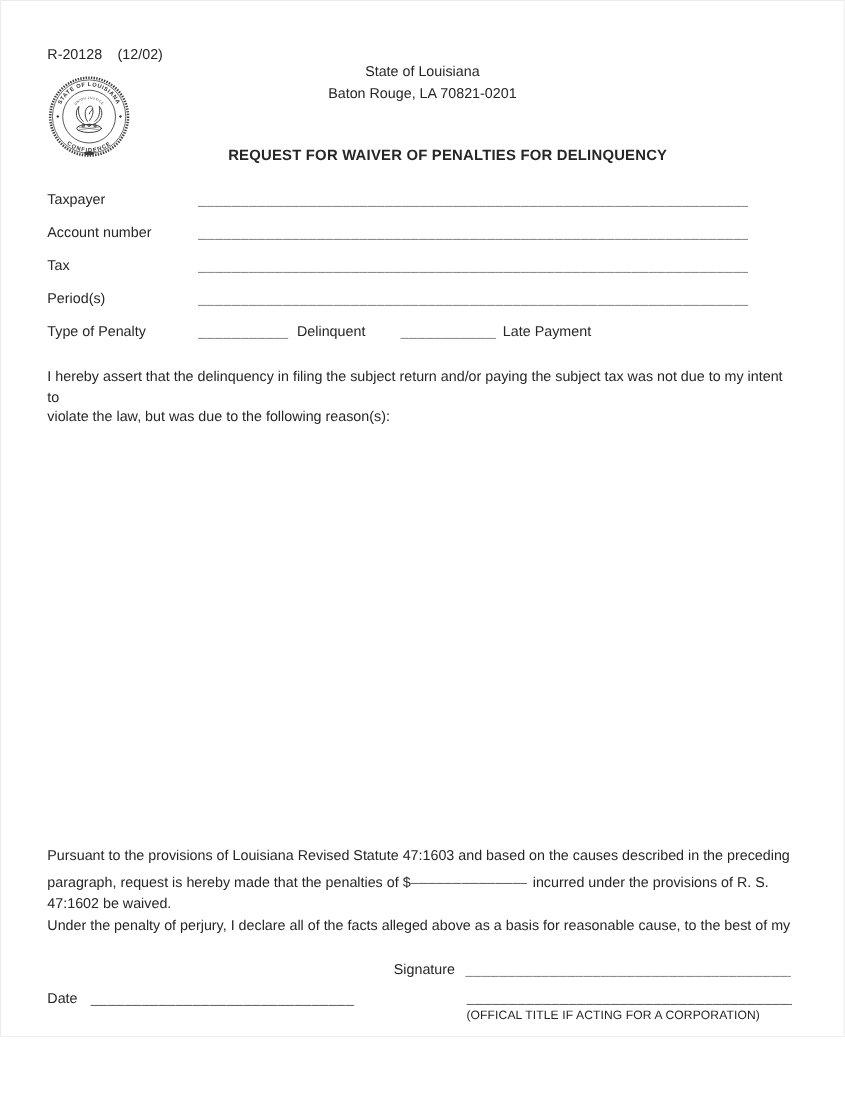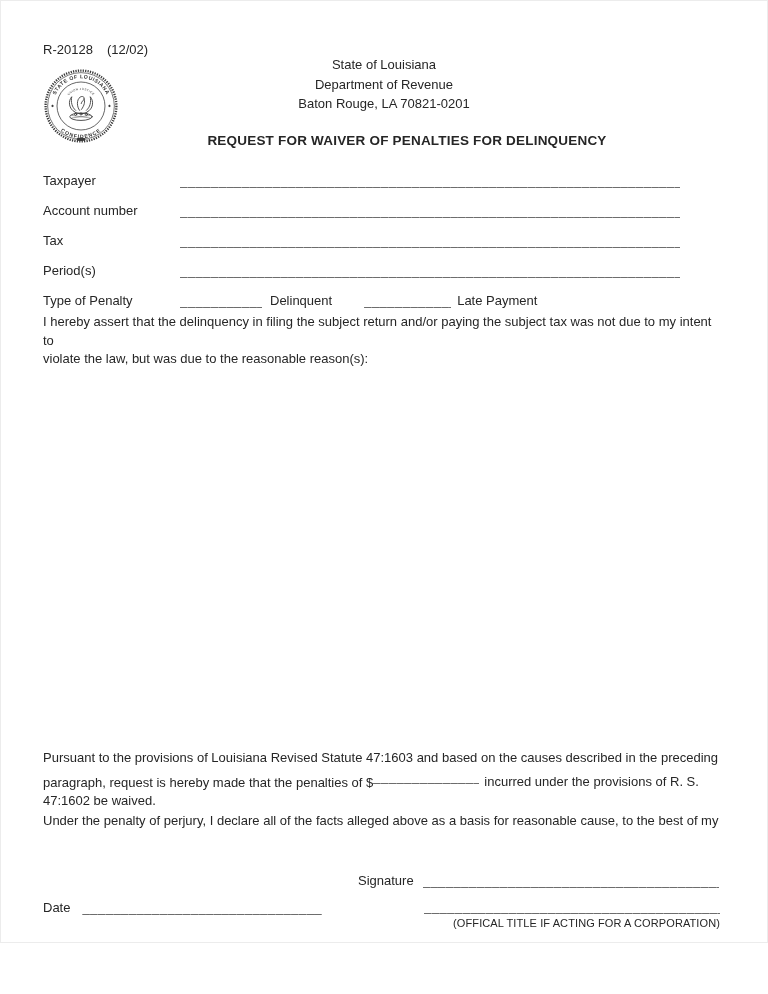"Department of Revenue" div { html: <div>Department of Revenue</div> -> none }
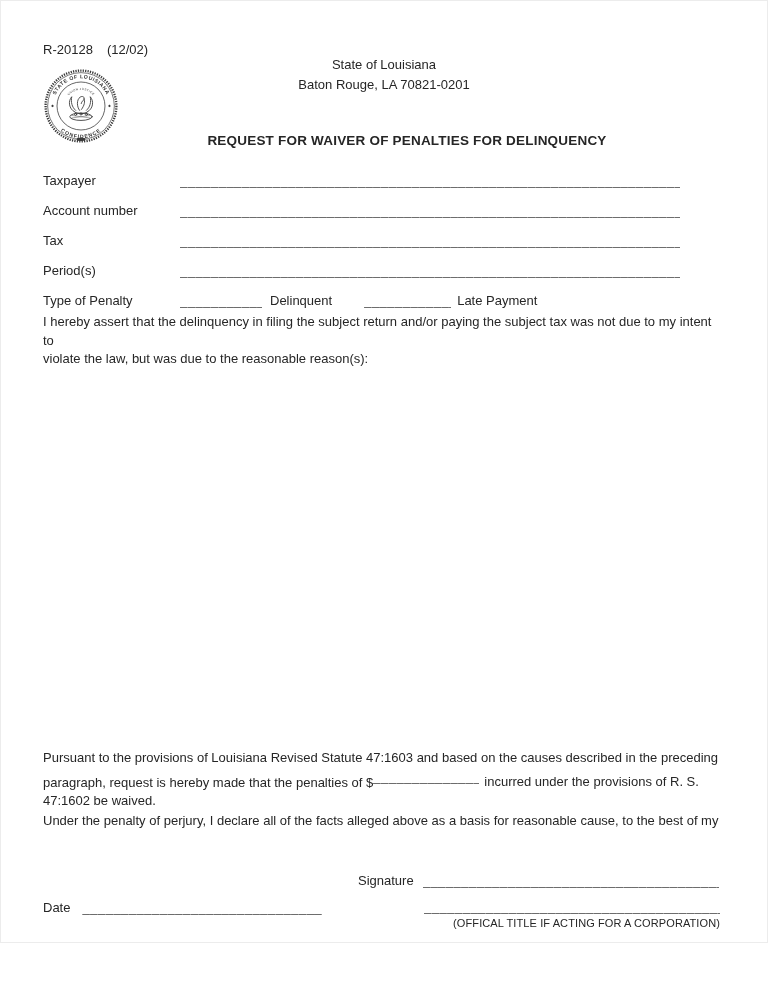"I hereby assert that the" .para { margin-top: none -> 20px }
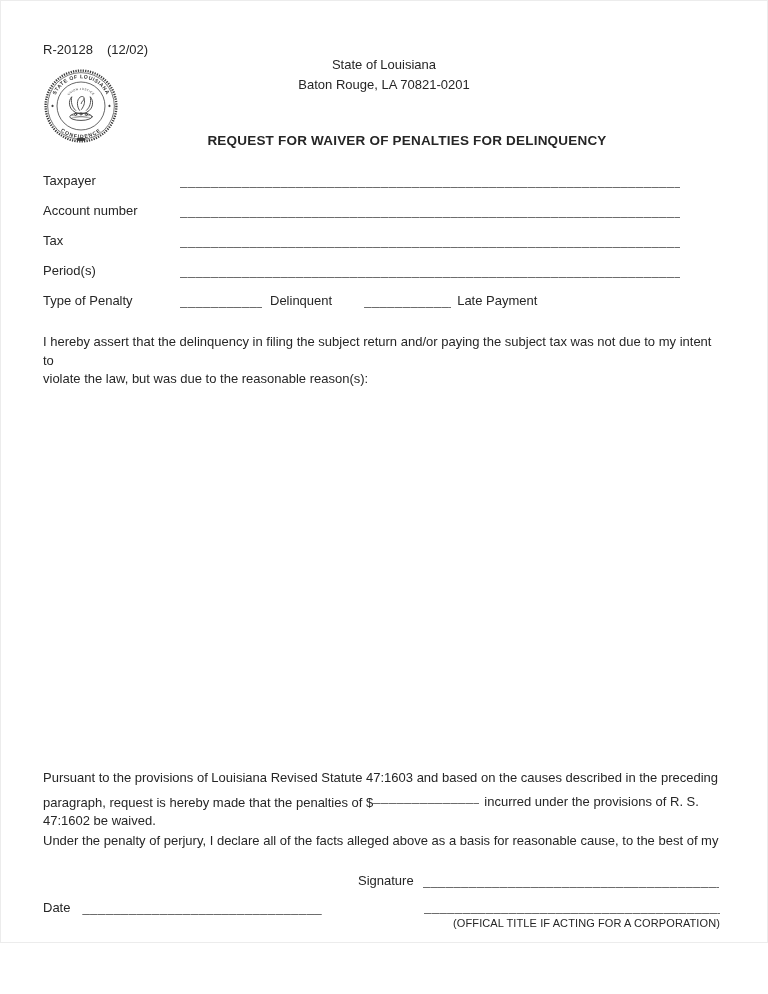"violate the law, but was" div { text: reasonable -> following }
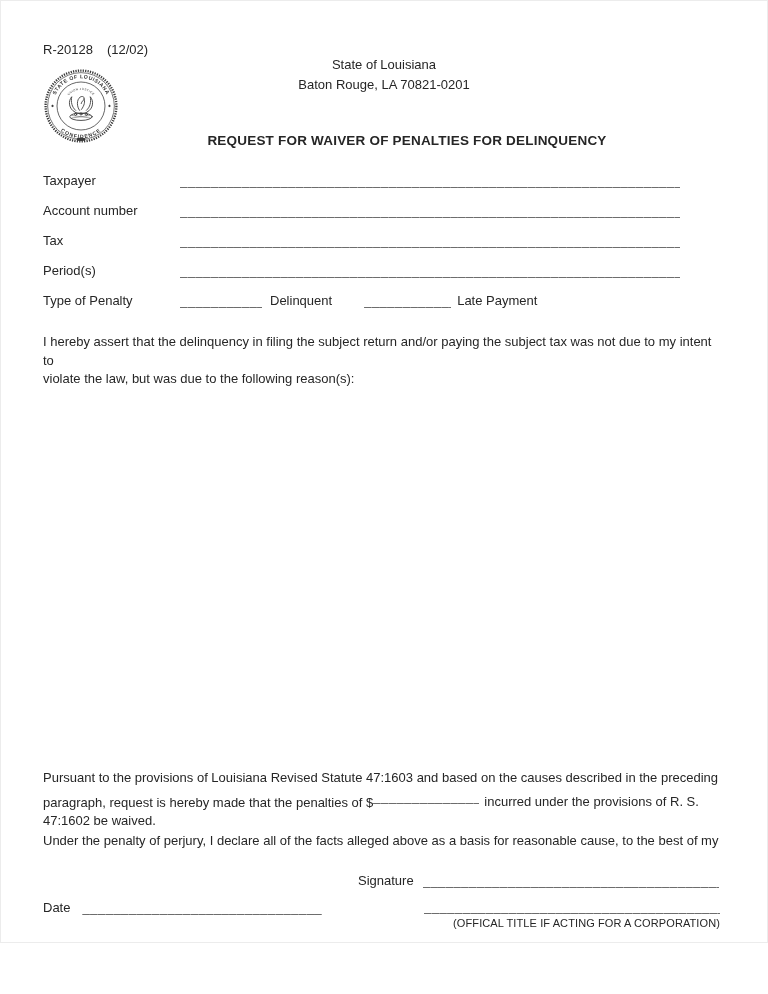"(OFFICAL TITLE IF ACTING FOR" .official-caption { text-align: right -> left }
